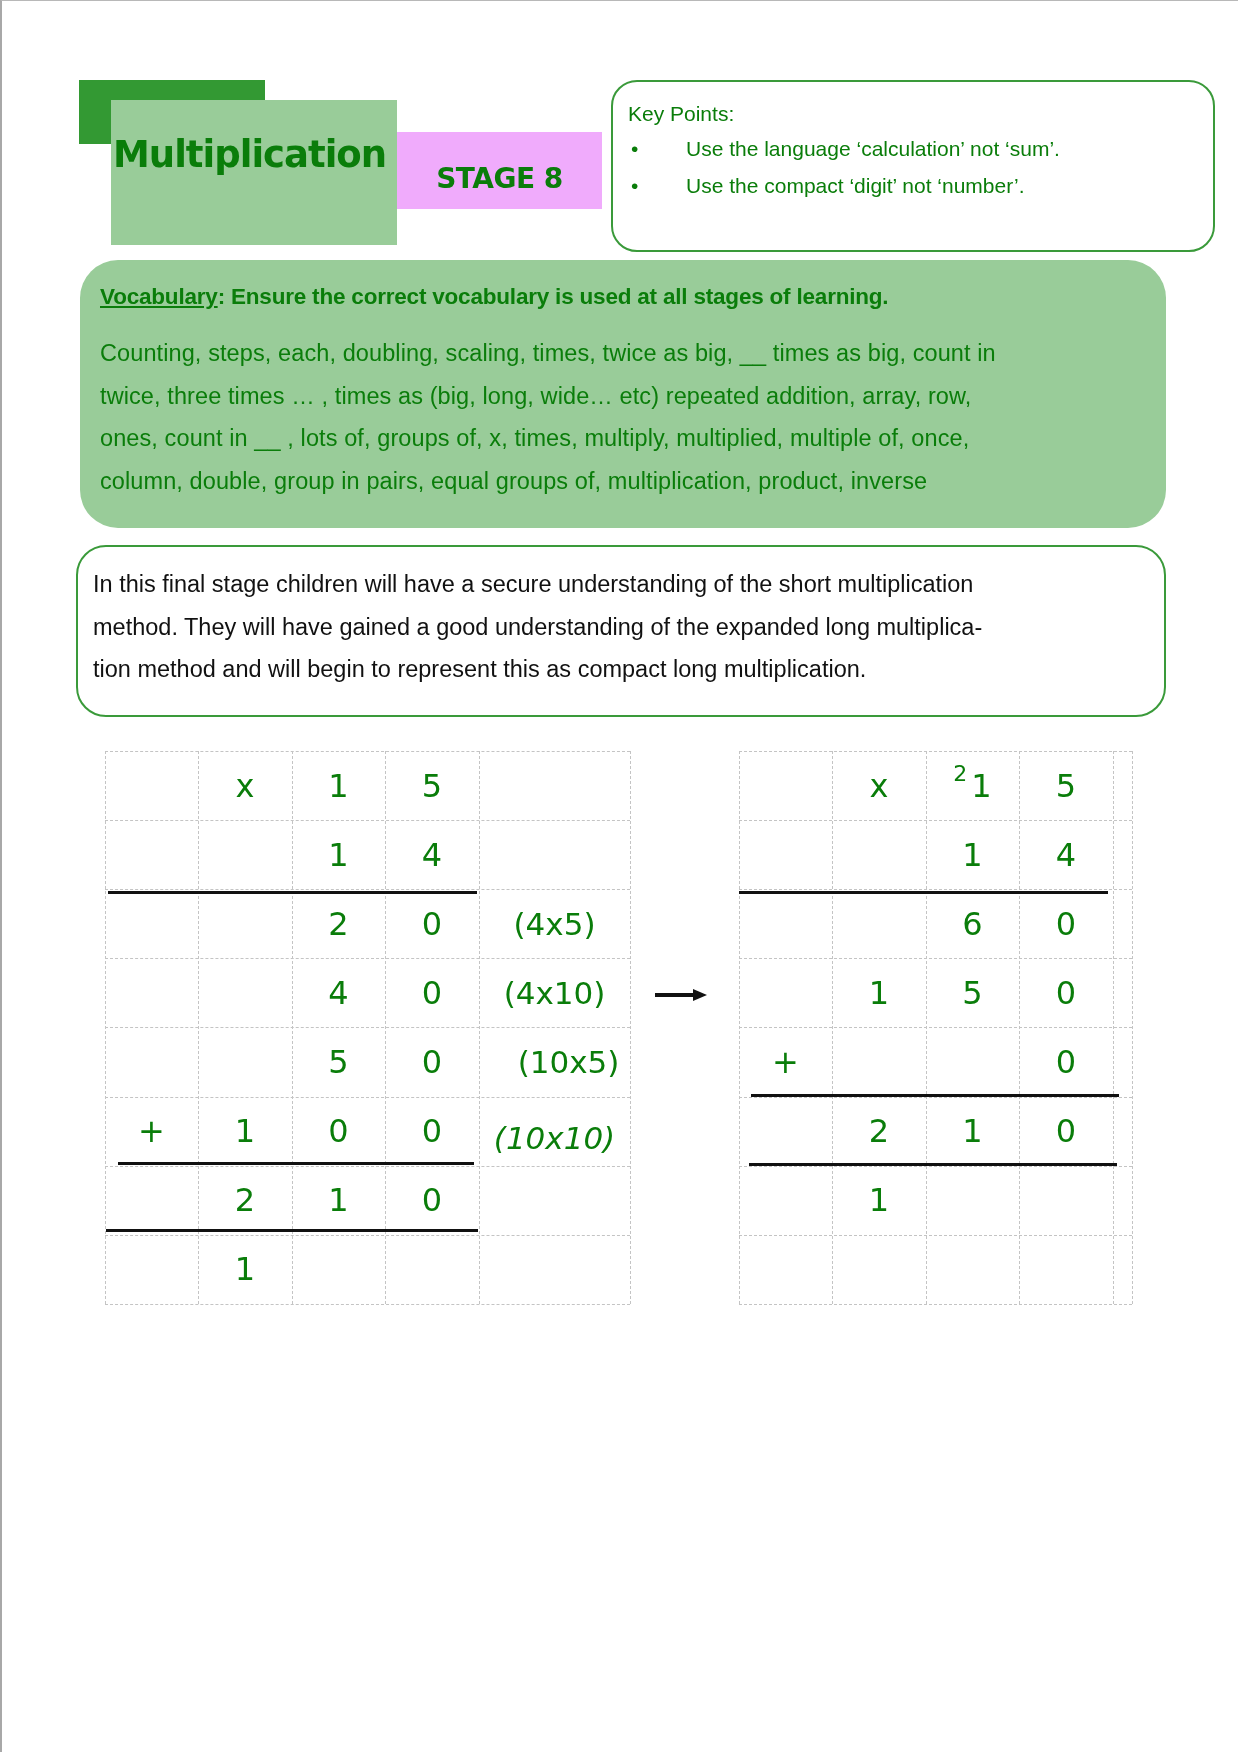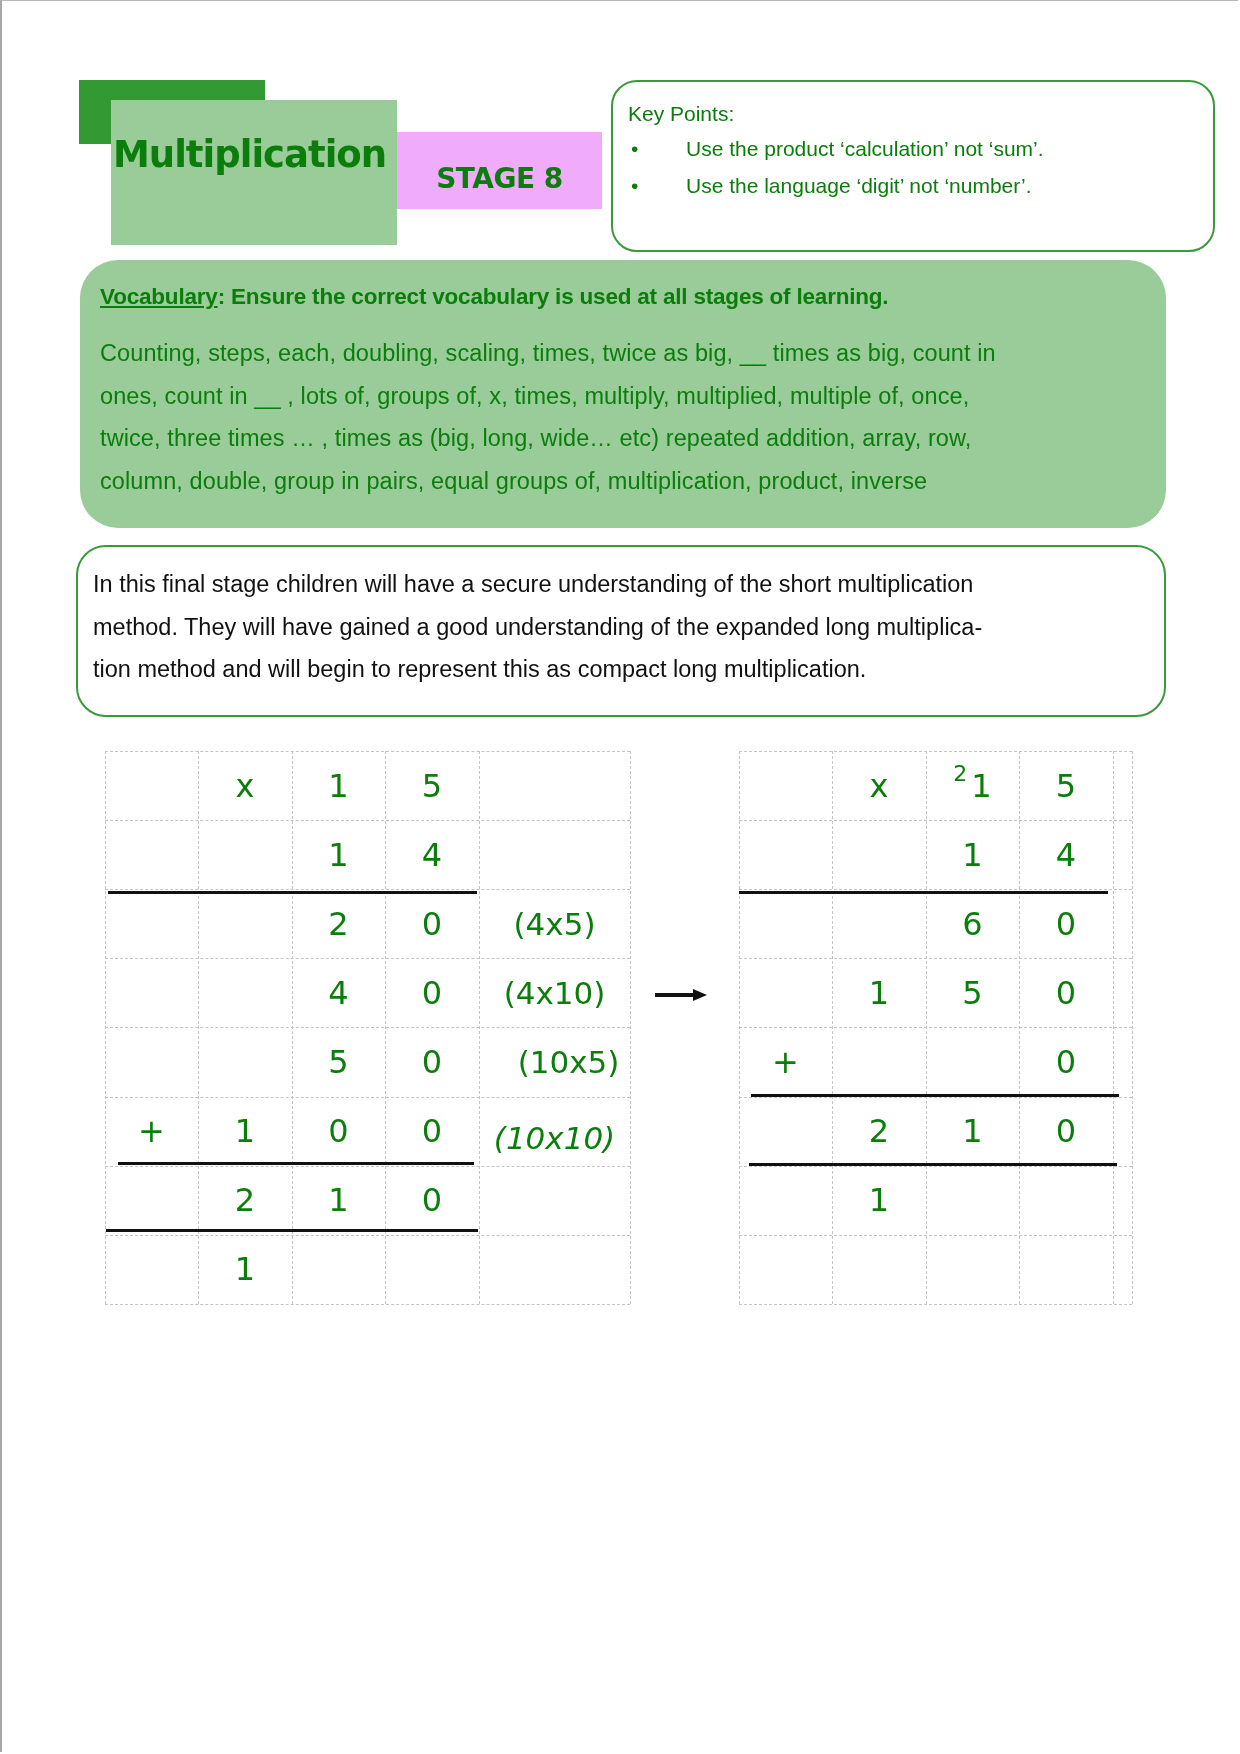"Use the product ‘calculation’ not" span { text: product -> language }
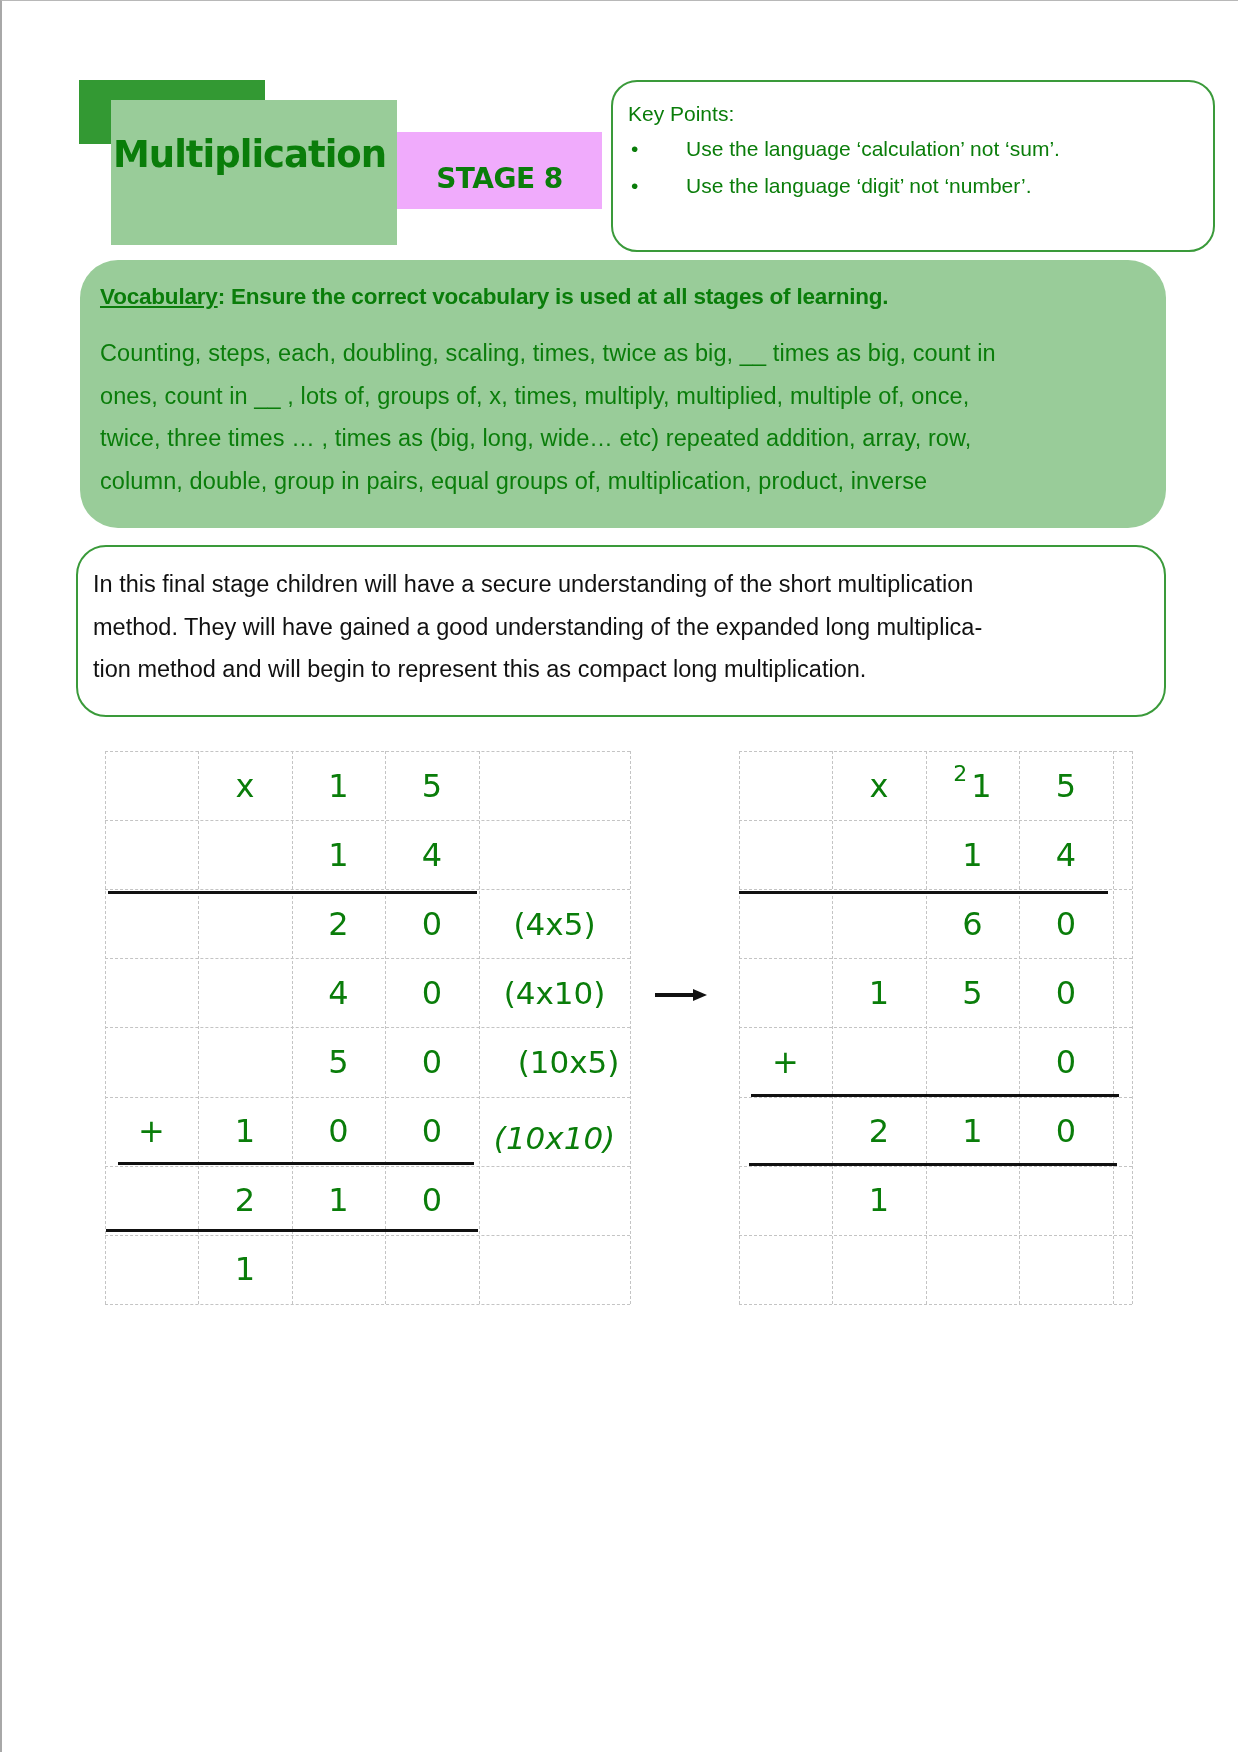"Use the language ‘digit’ not" span { text: language -> compact }
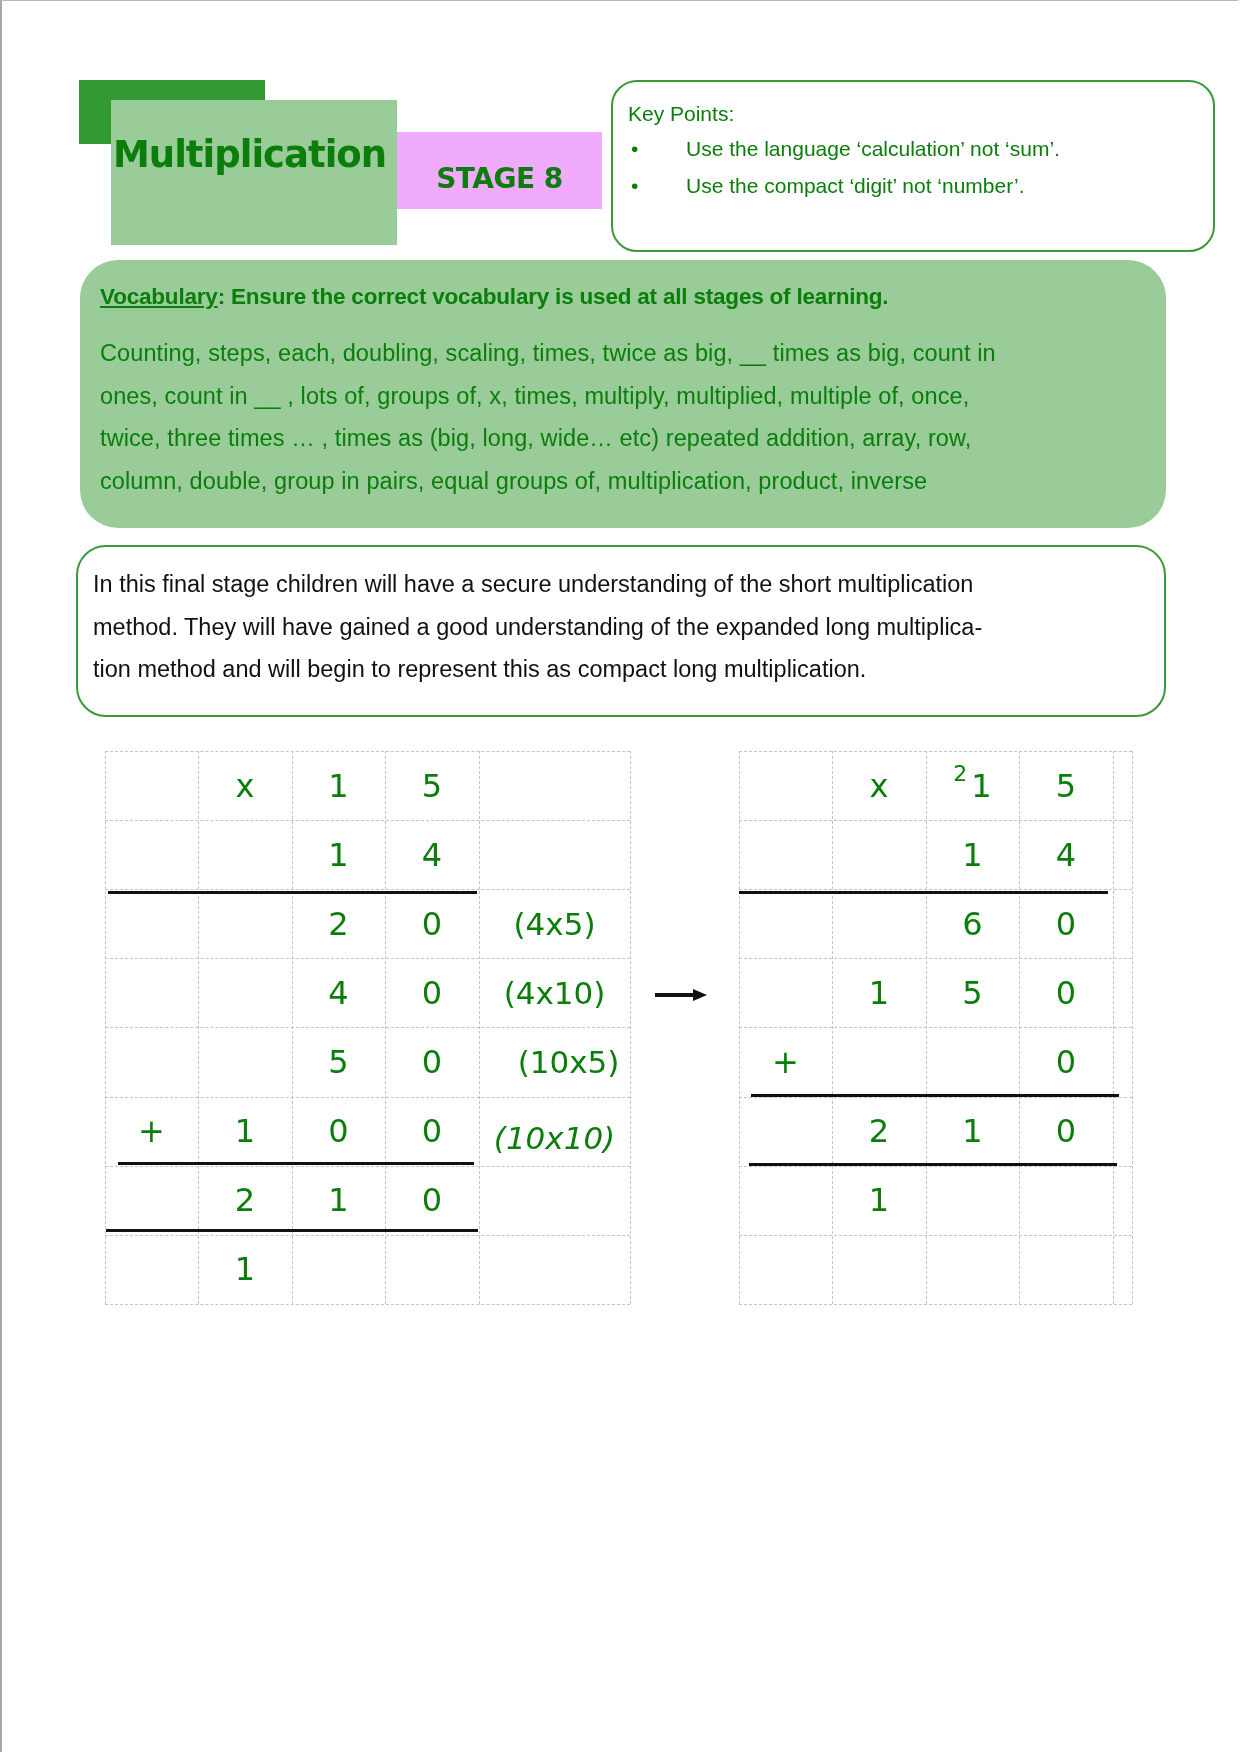"ones, count in __ ," div.vocab-line { order: before "twice, three times … ," -> after "twice, three times … ," }
